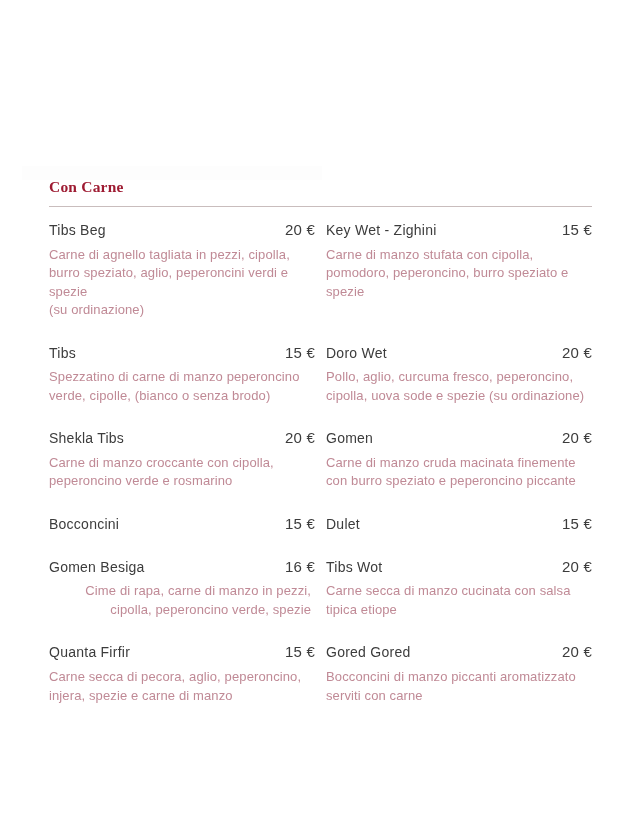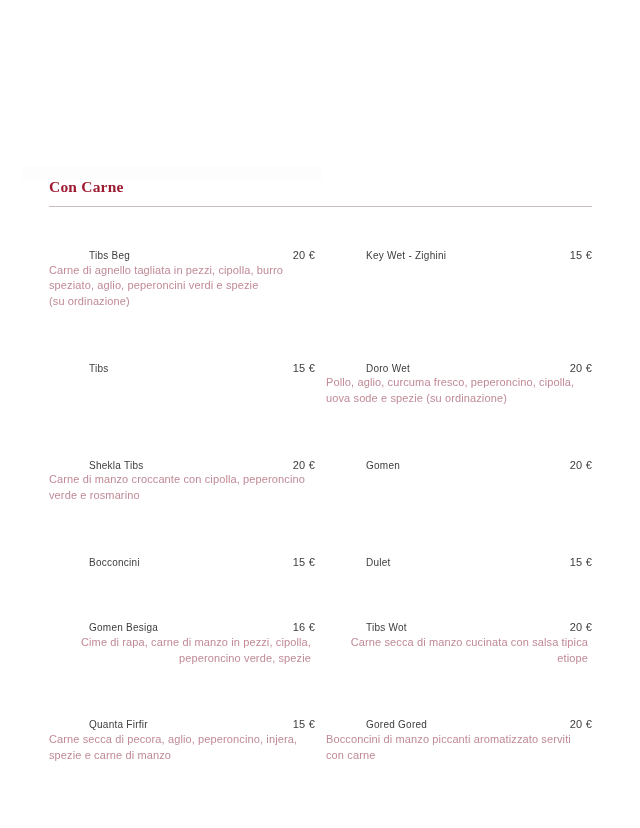"Tibs Beg" .item-name { font-size: 10px -> 14px; margin-left: 40px -> none }
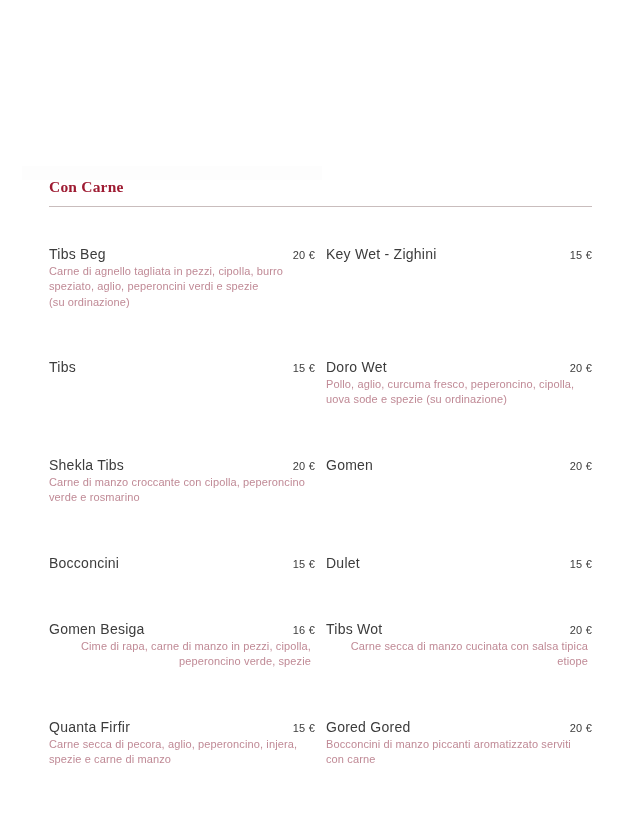"20 €" .item-price { font-size: 11px -> 15px; margin-top: 28px -> none }
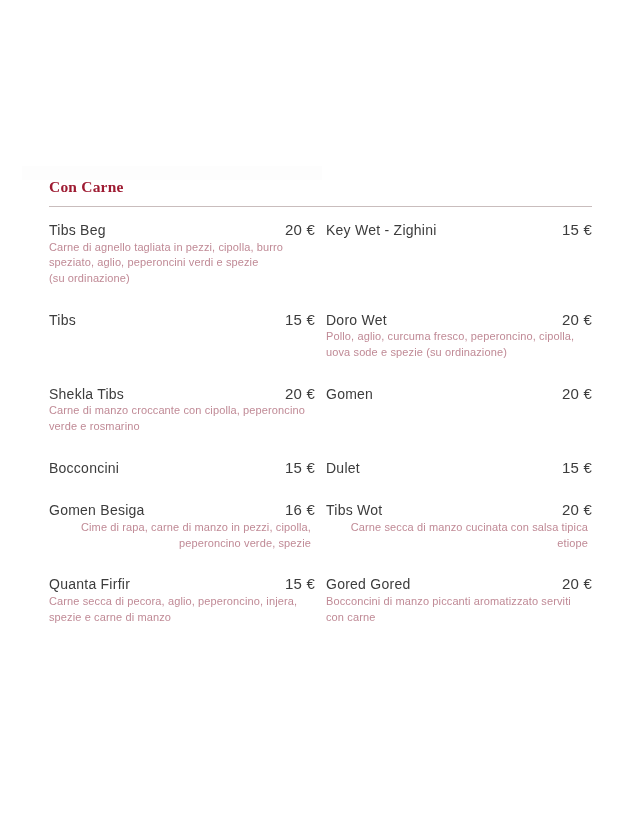"Carne di agnello tagliata in" .item-desc { font-size: 11px -> 13px; margin-top: none -> 6px }
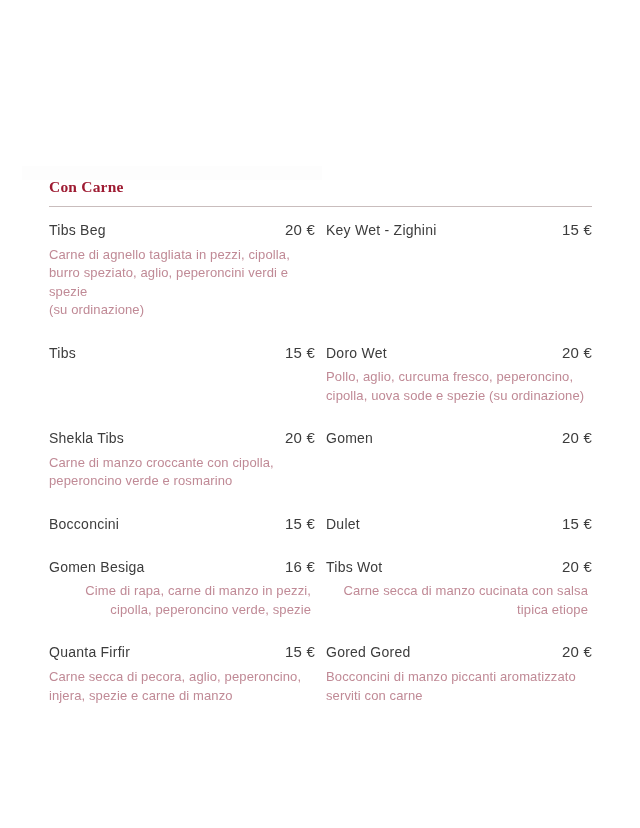"Carne di manzo stufata con" div.item-desc { html: none -> <div>Carne di manzo stufata con cipolla, pomodoro, peperoncino, burro speziato e spezie</div> }
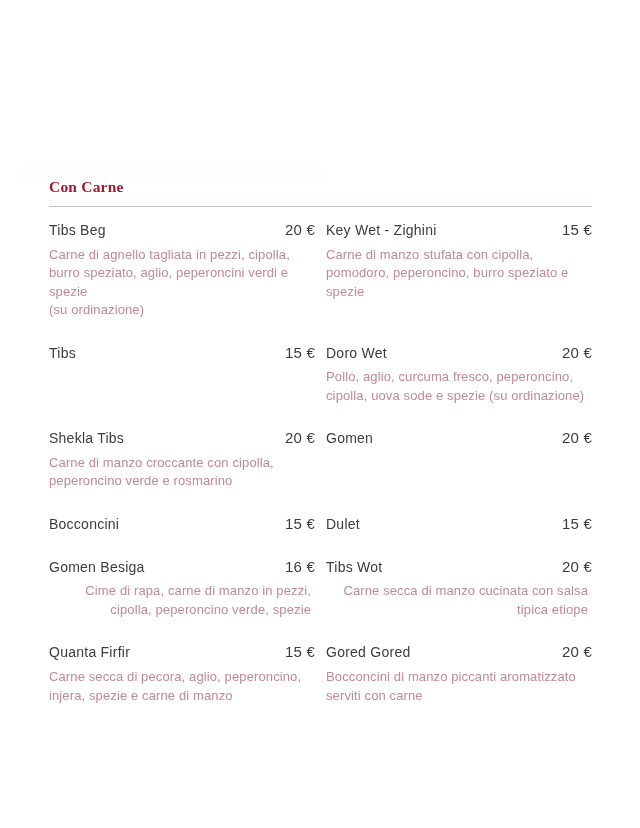"Spezzatino di carne di manzo" div.item-desc { html: none -> <div>Spezzatino di carne di manzo peperoncino verde, cipolle, (bianco o senza brodo)</div> }
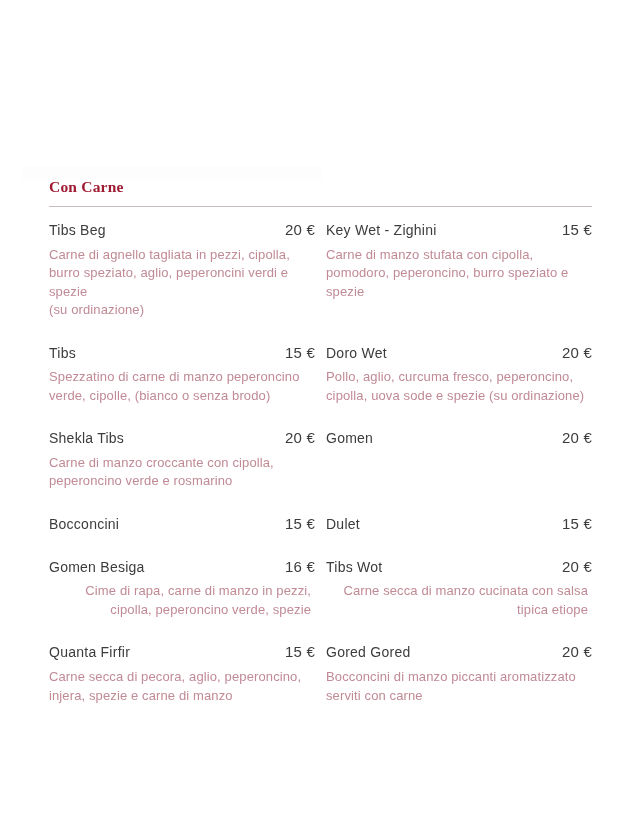"Carne di manzo cruda macinata" div.item-desc { html: none -> <div>Carne di manzo cruda macinata finemente con burro speziato e peperoncino piccante</div> }
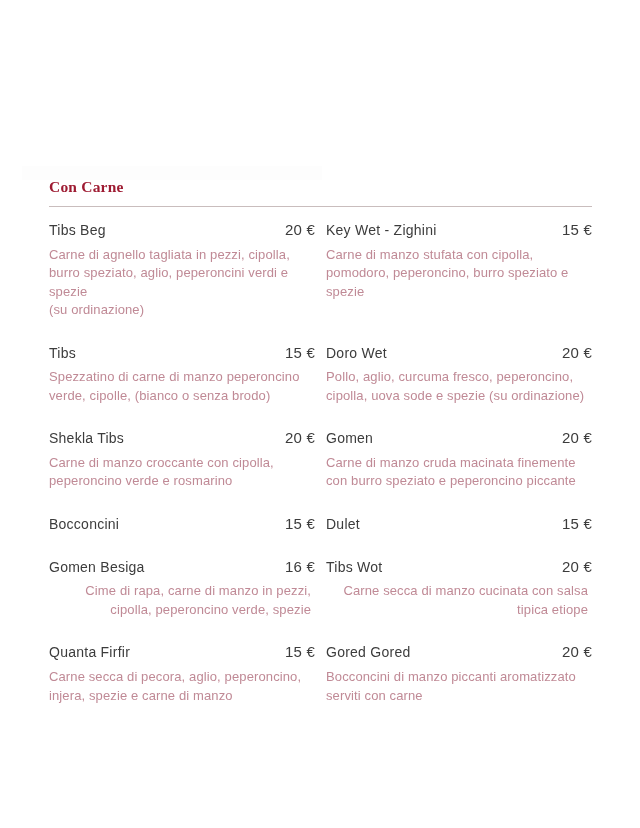"Carne secca di manzo cucinata" div.item-desc { text-align: right -> none }
